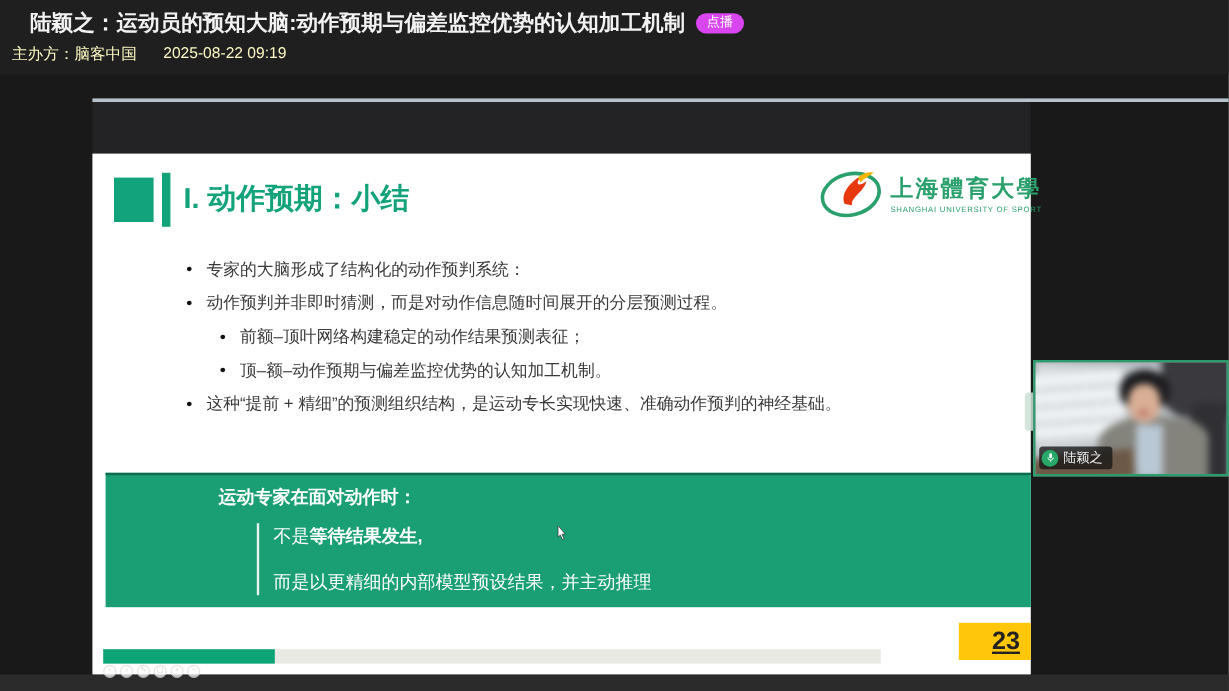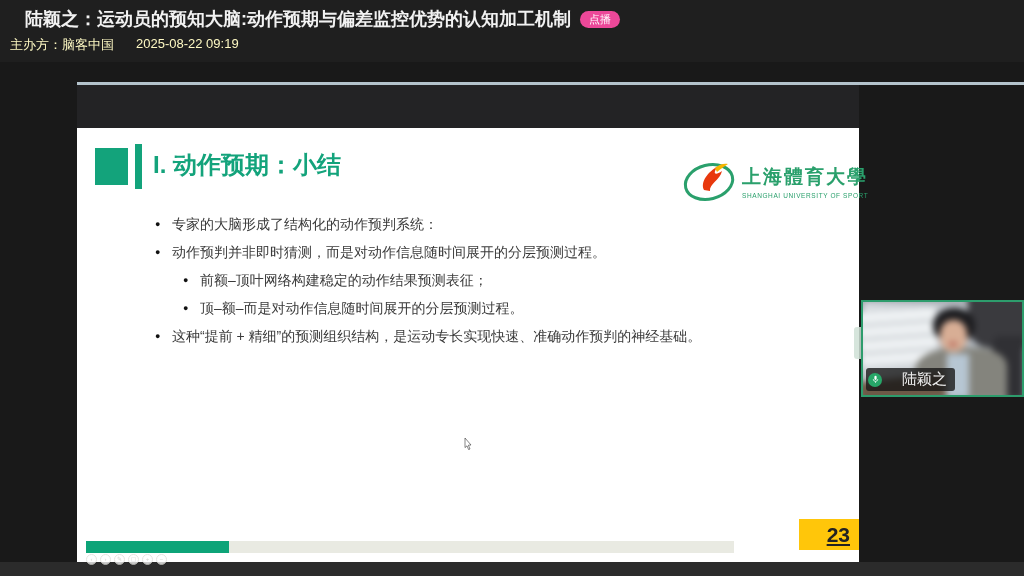"点播" .badge { background: #ec4899 -> #d946ef }
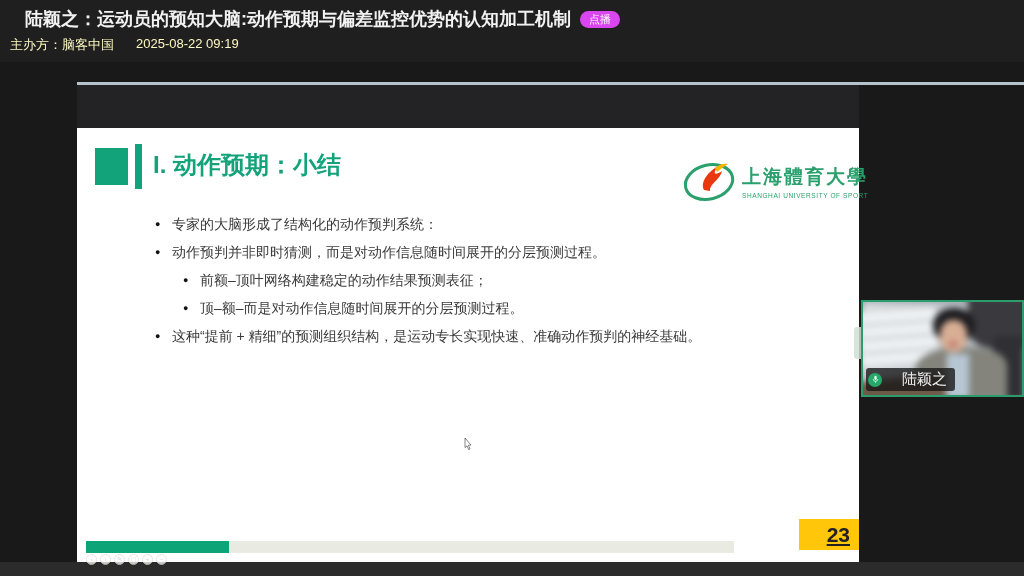"上海體育大學" .logo { margin-top: 20px -> none }
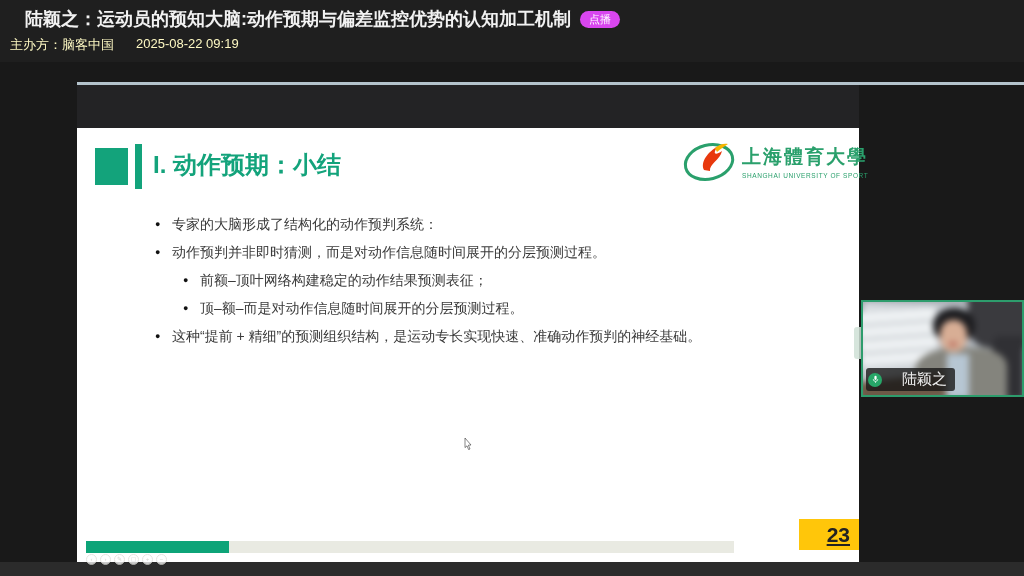"顶–额–而是对动作信息随时间展开的分层预测过程。" div.brow { text: 而是对动作信息随时间展开的分层预测过程 -> 动作预期与偏差监控优势的认知加工机制 }
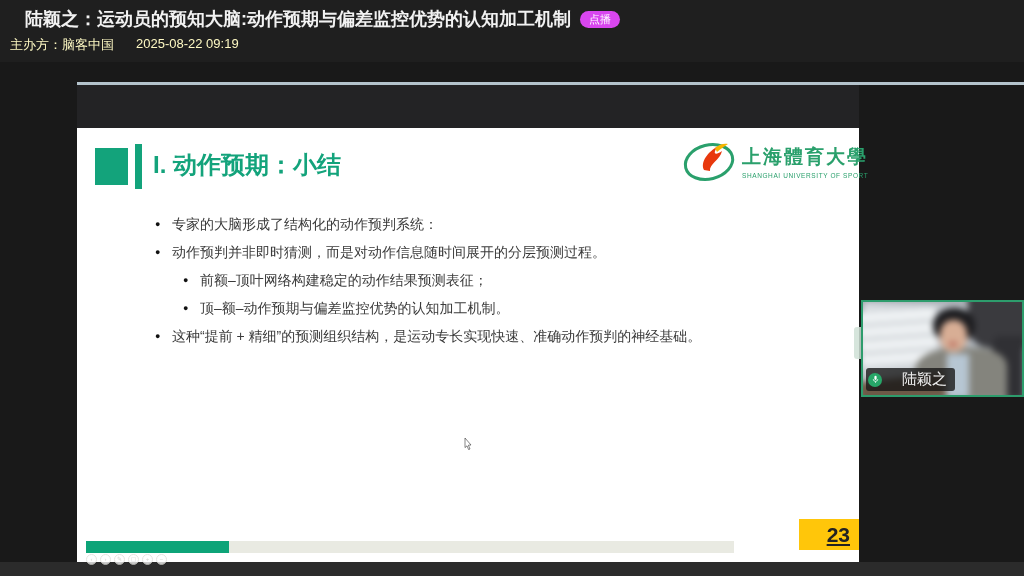"陆颖之" .cam .nametxt { font-size: 15px -> 11px; margin-left: 16px -> none }
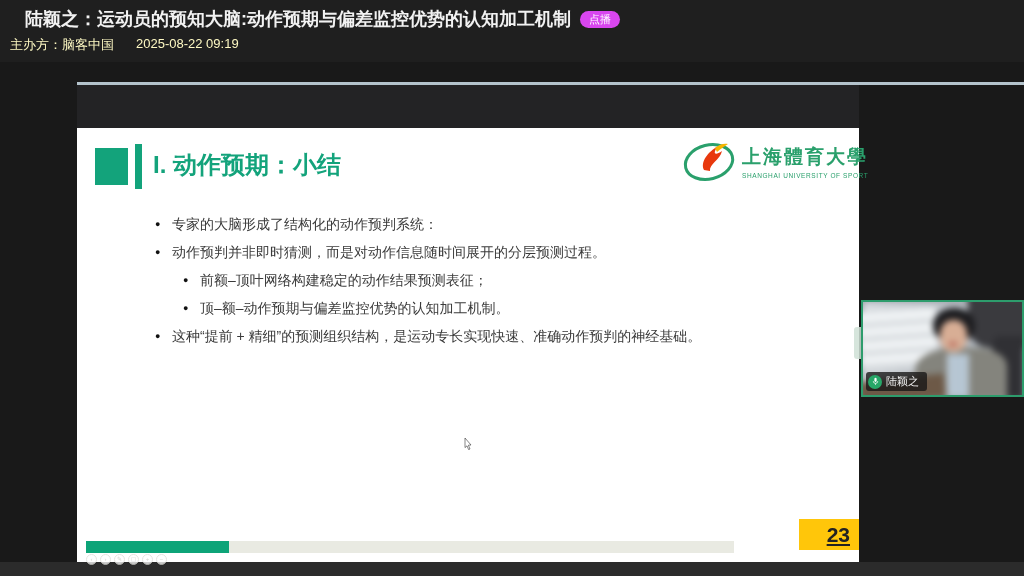"运动专家在面对动作时：" div.hbox { html: none -> <div> <div>运动专家在面对动作时：</div> <div></div> <div> <span>不是</span><b>等待结果发生,</b> </div> <div>而是以更精细的内部模型预设结果，并主动推理</div> </div> }
